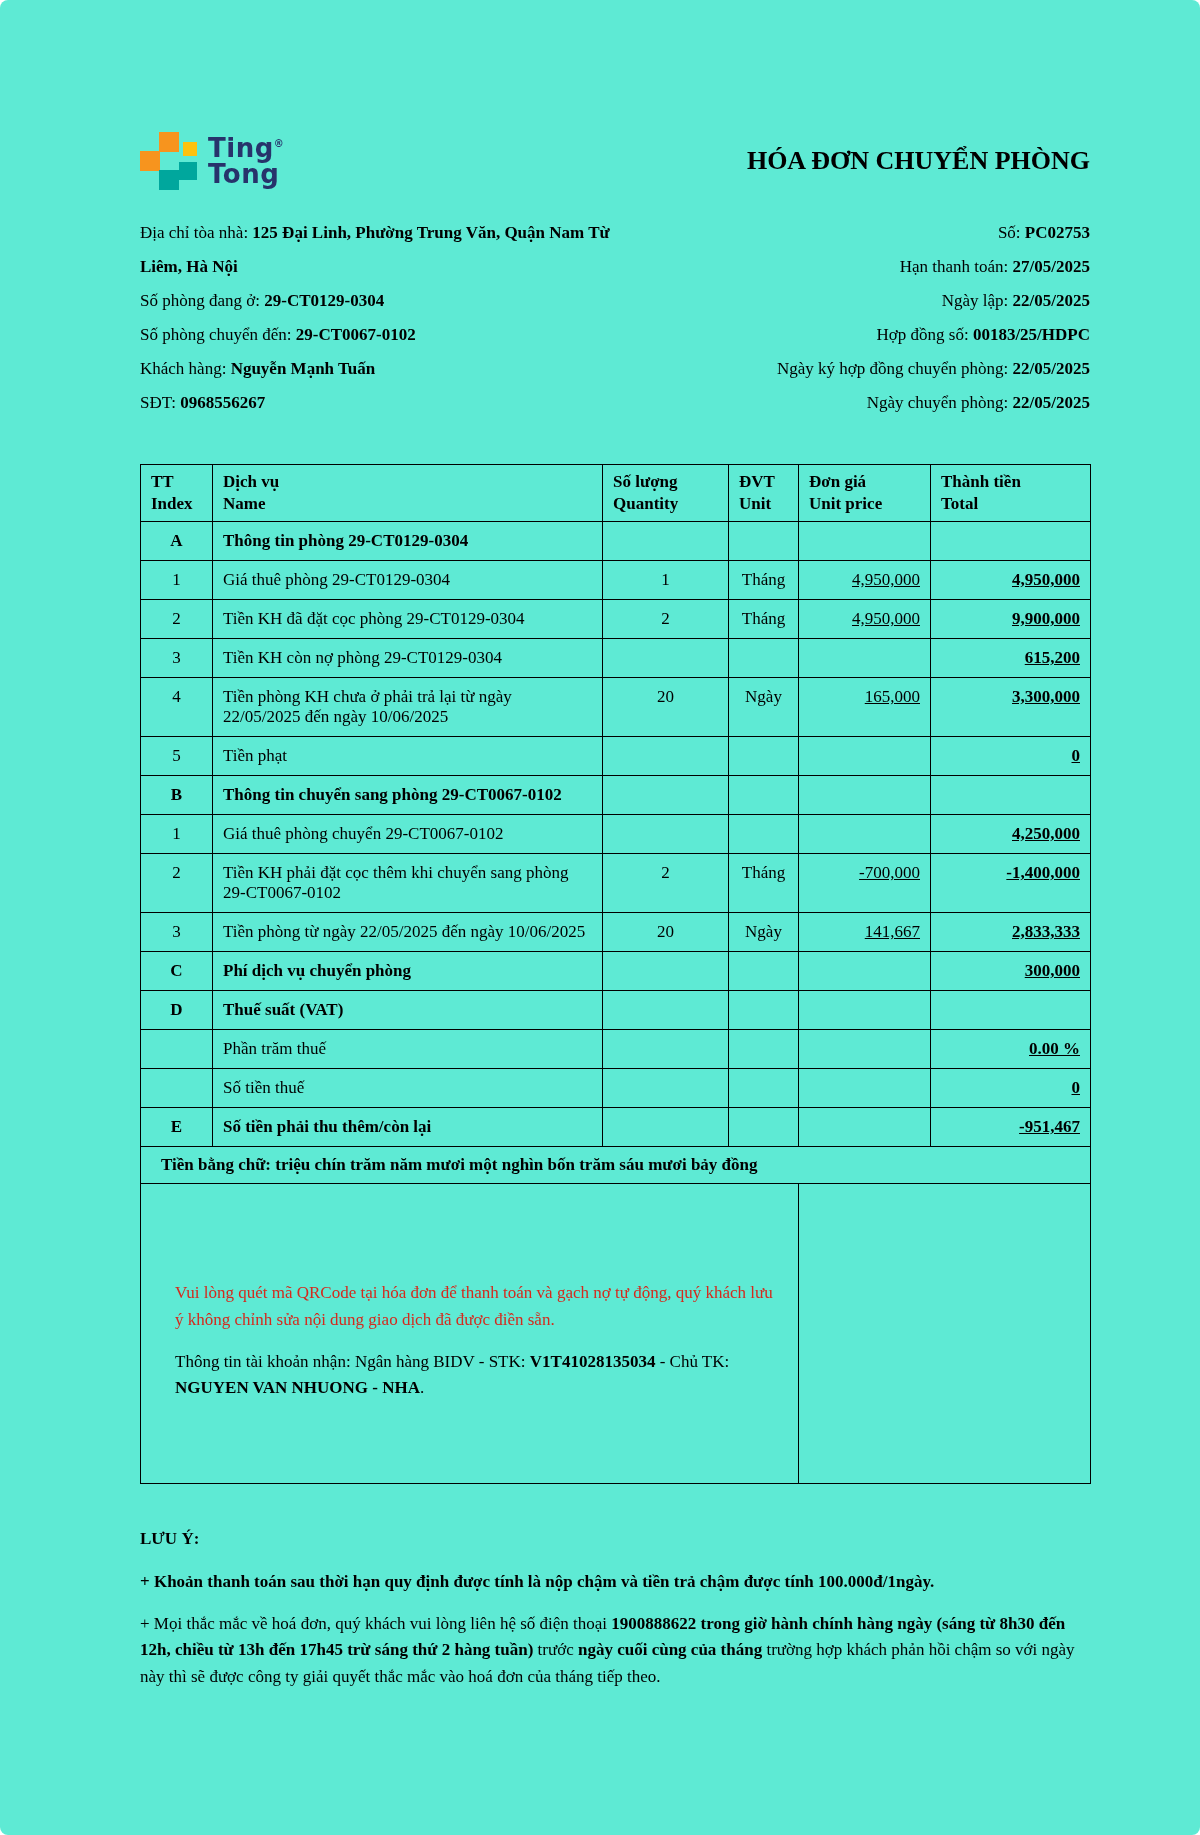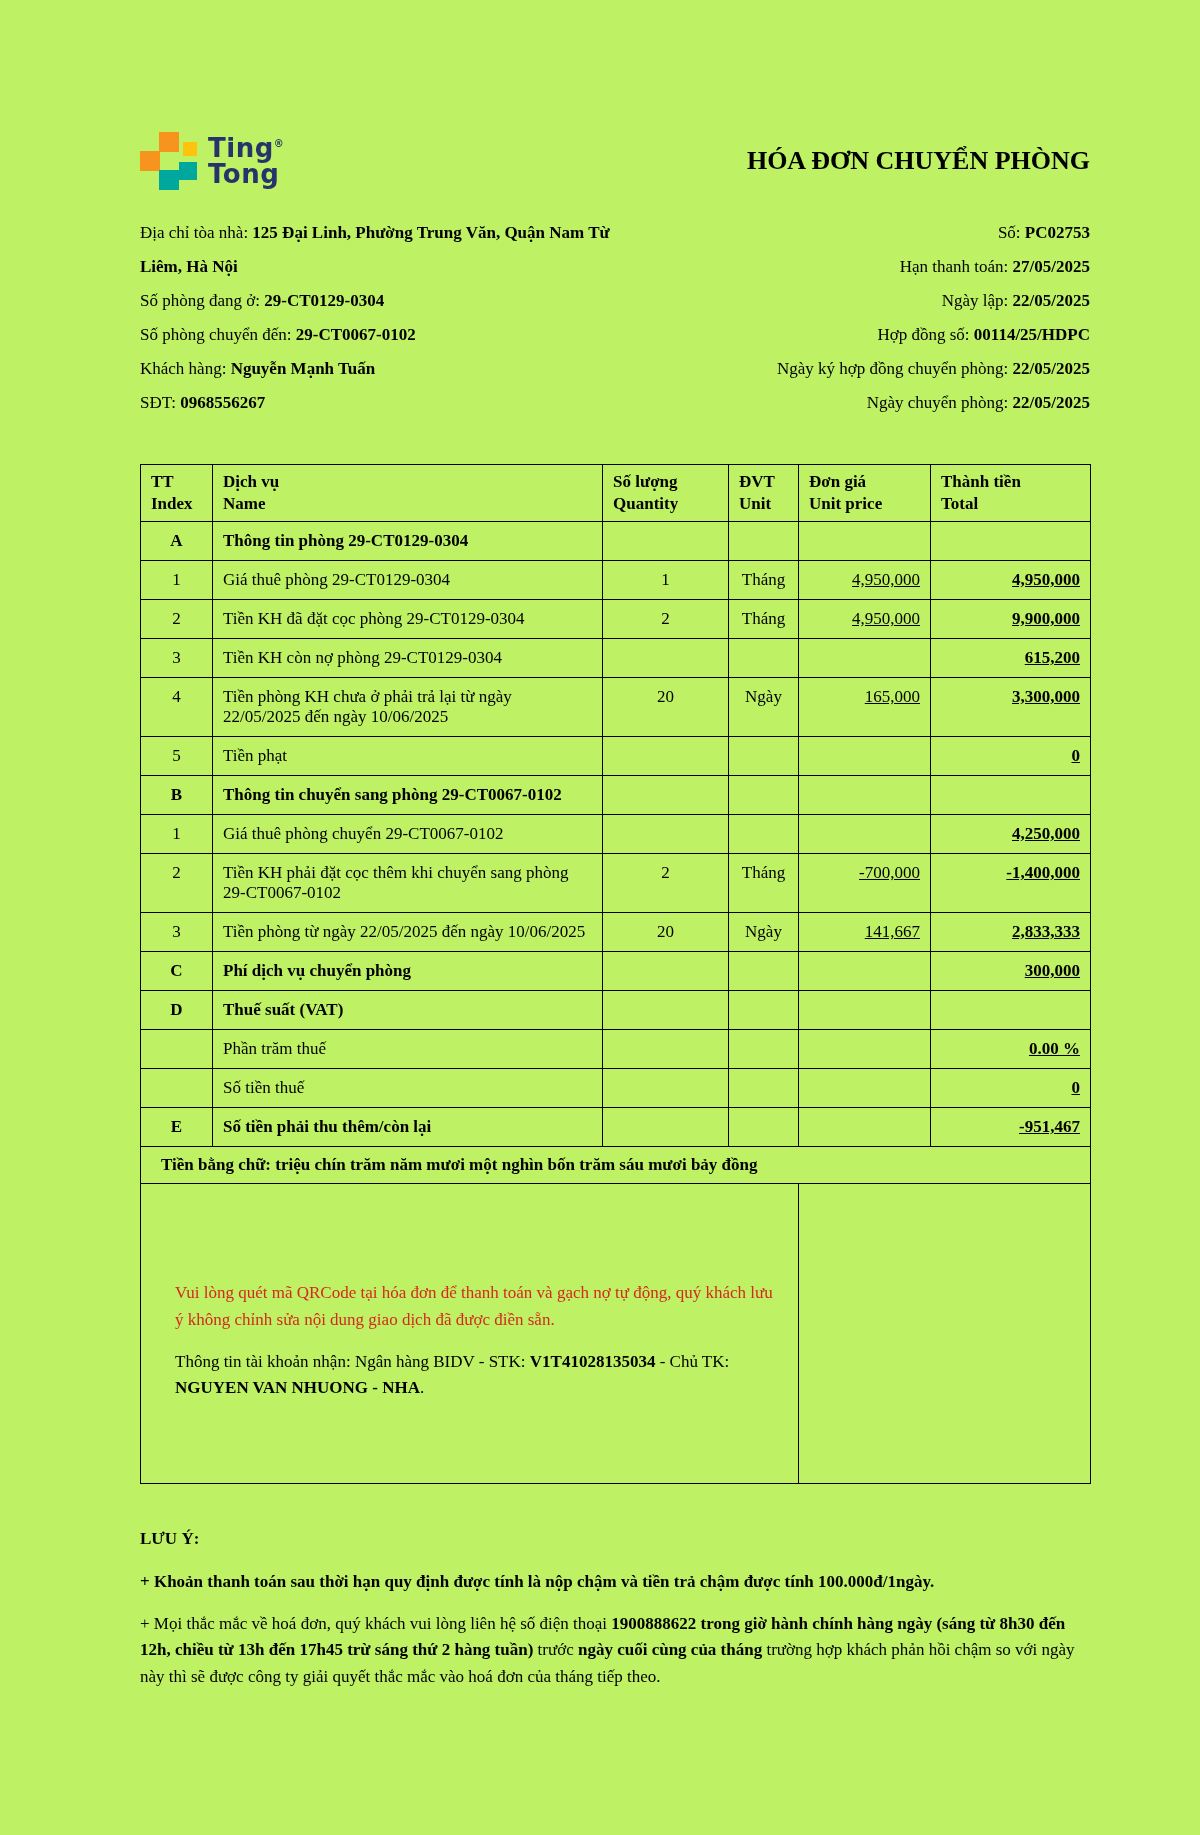"Ting®" .page { background: #bef264 -> #5eead4; border-radius: none -> 8px }
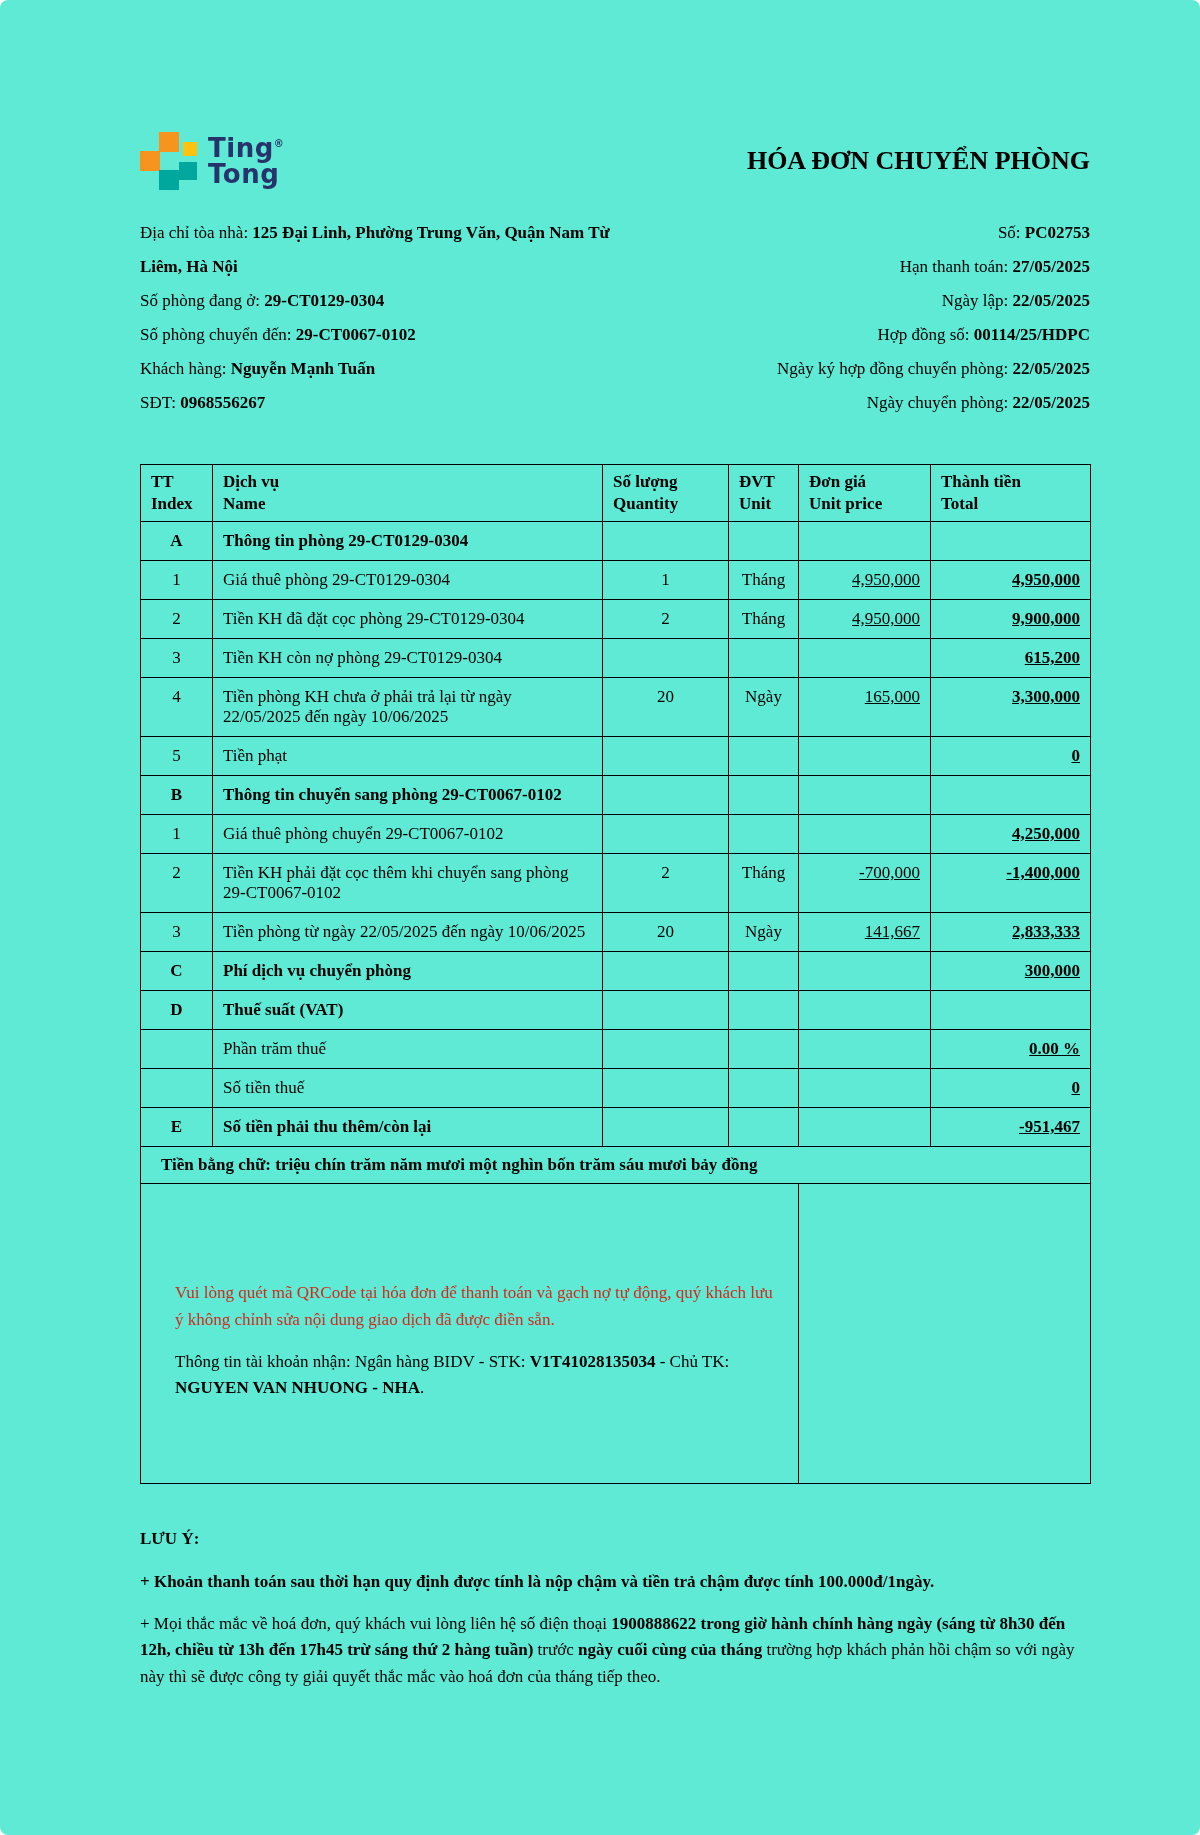"00114/25/HDPC" span.b { text: 00114/25/HDPC -> 00183/25/HDPC }
